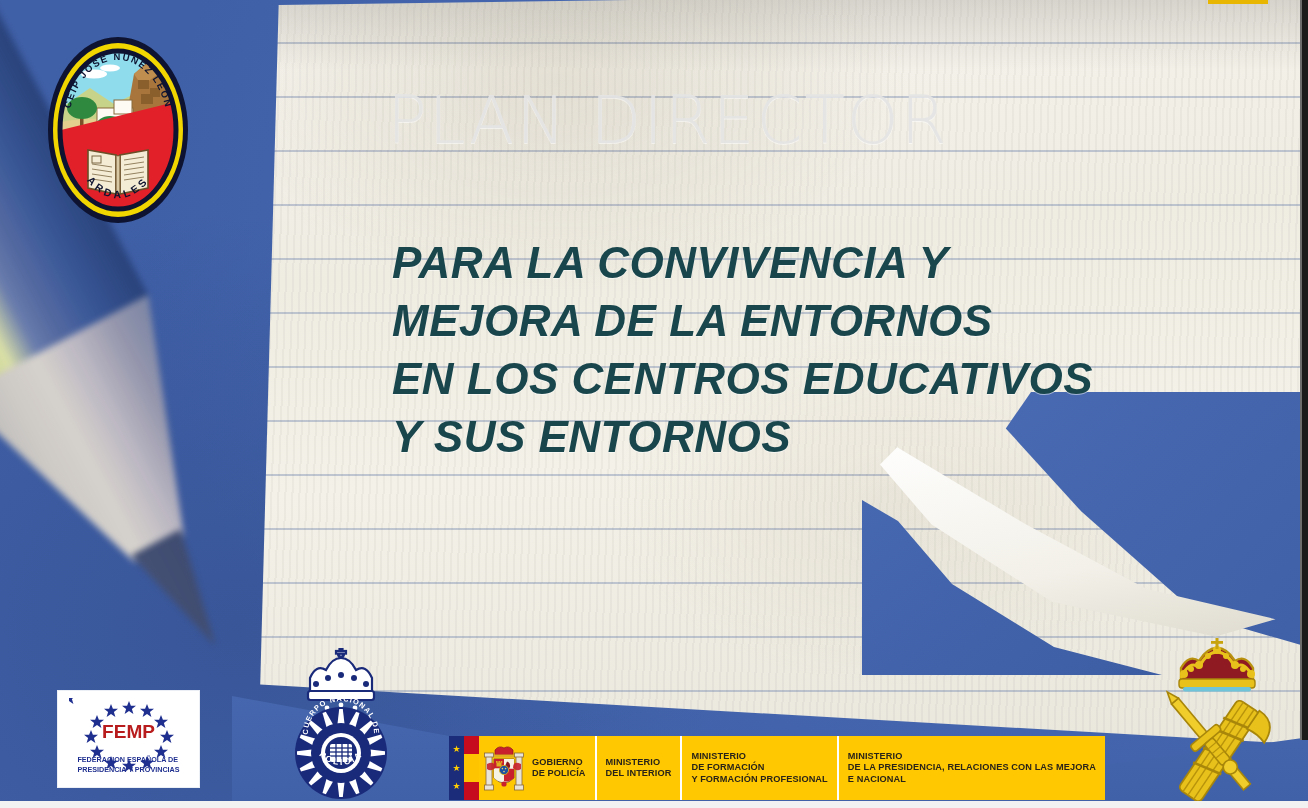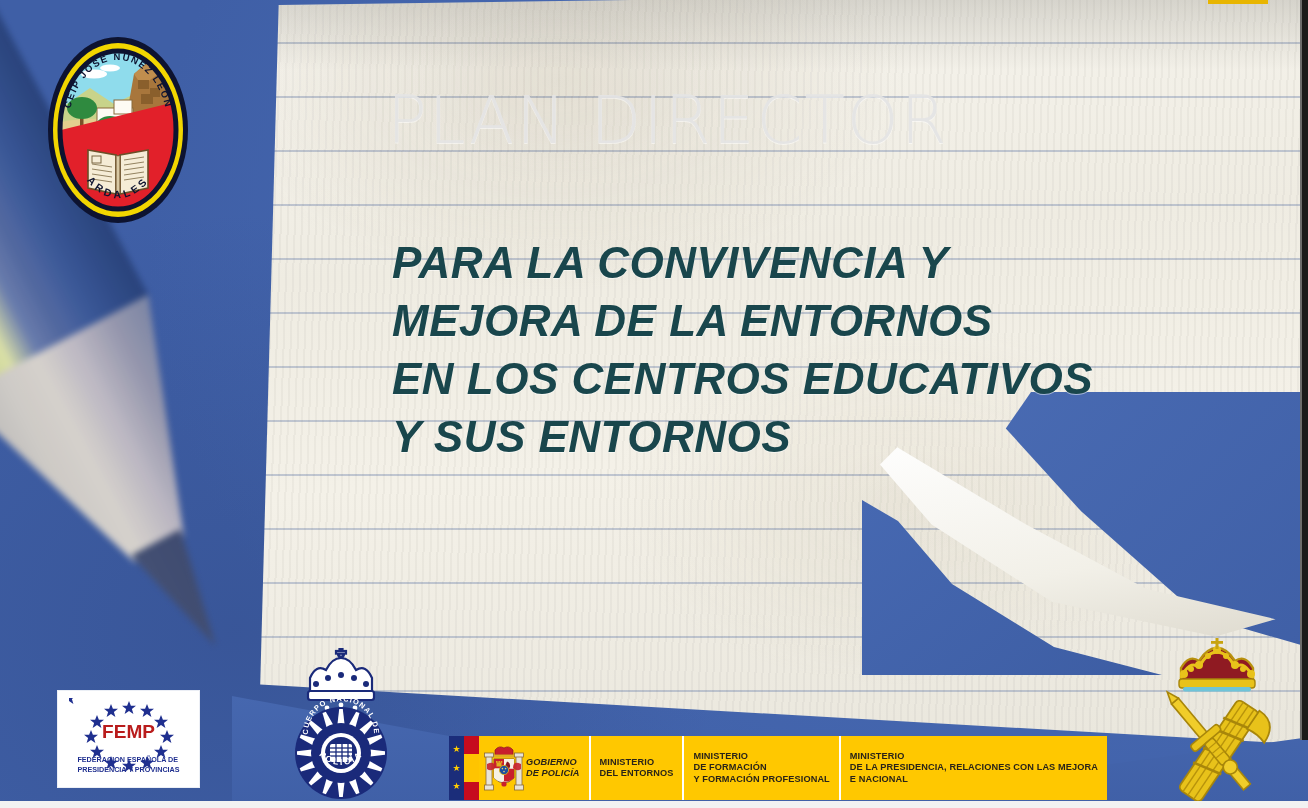"GOBIERNO" .ban-gob { font-style: italic -> none; gap: 1px -> 7px }
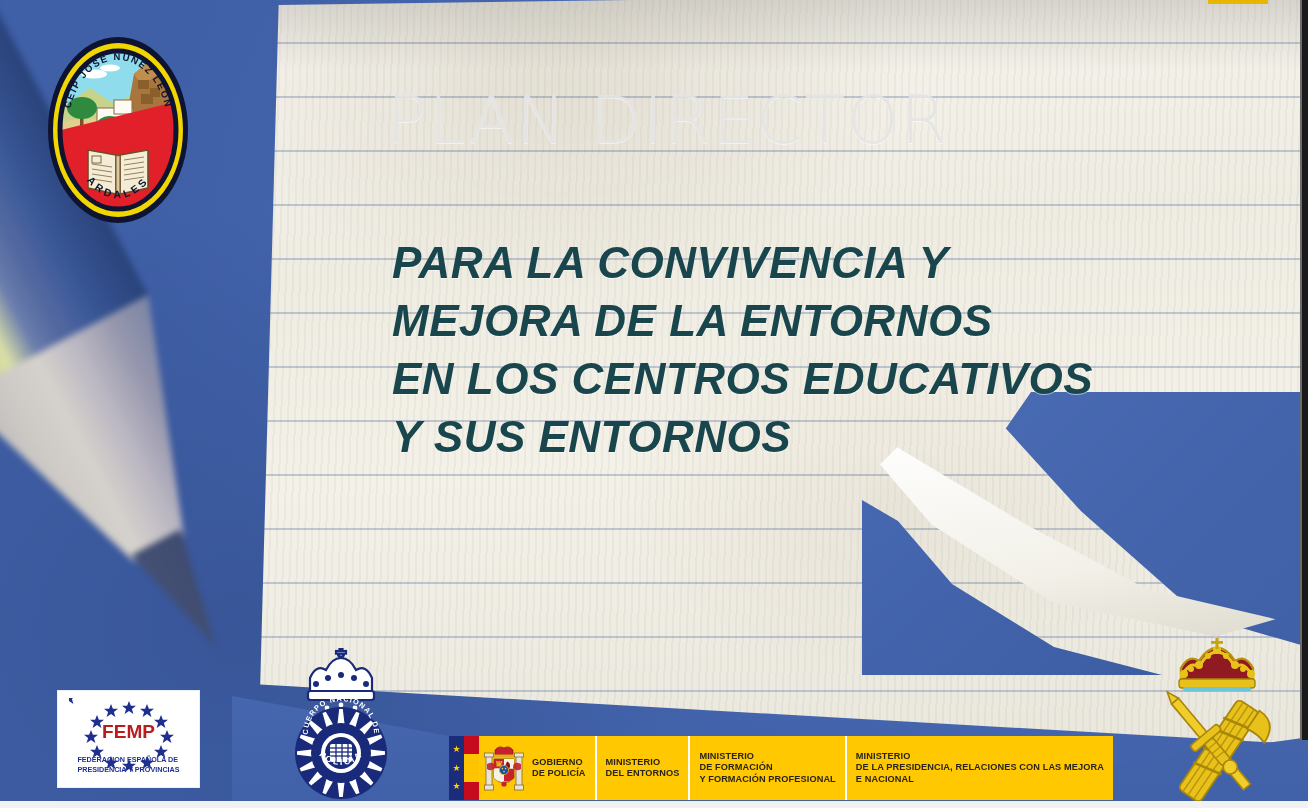"DEL ENTORNOS" span.l1 { text: ENTORNOS -> INTERIOR }
